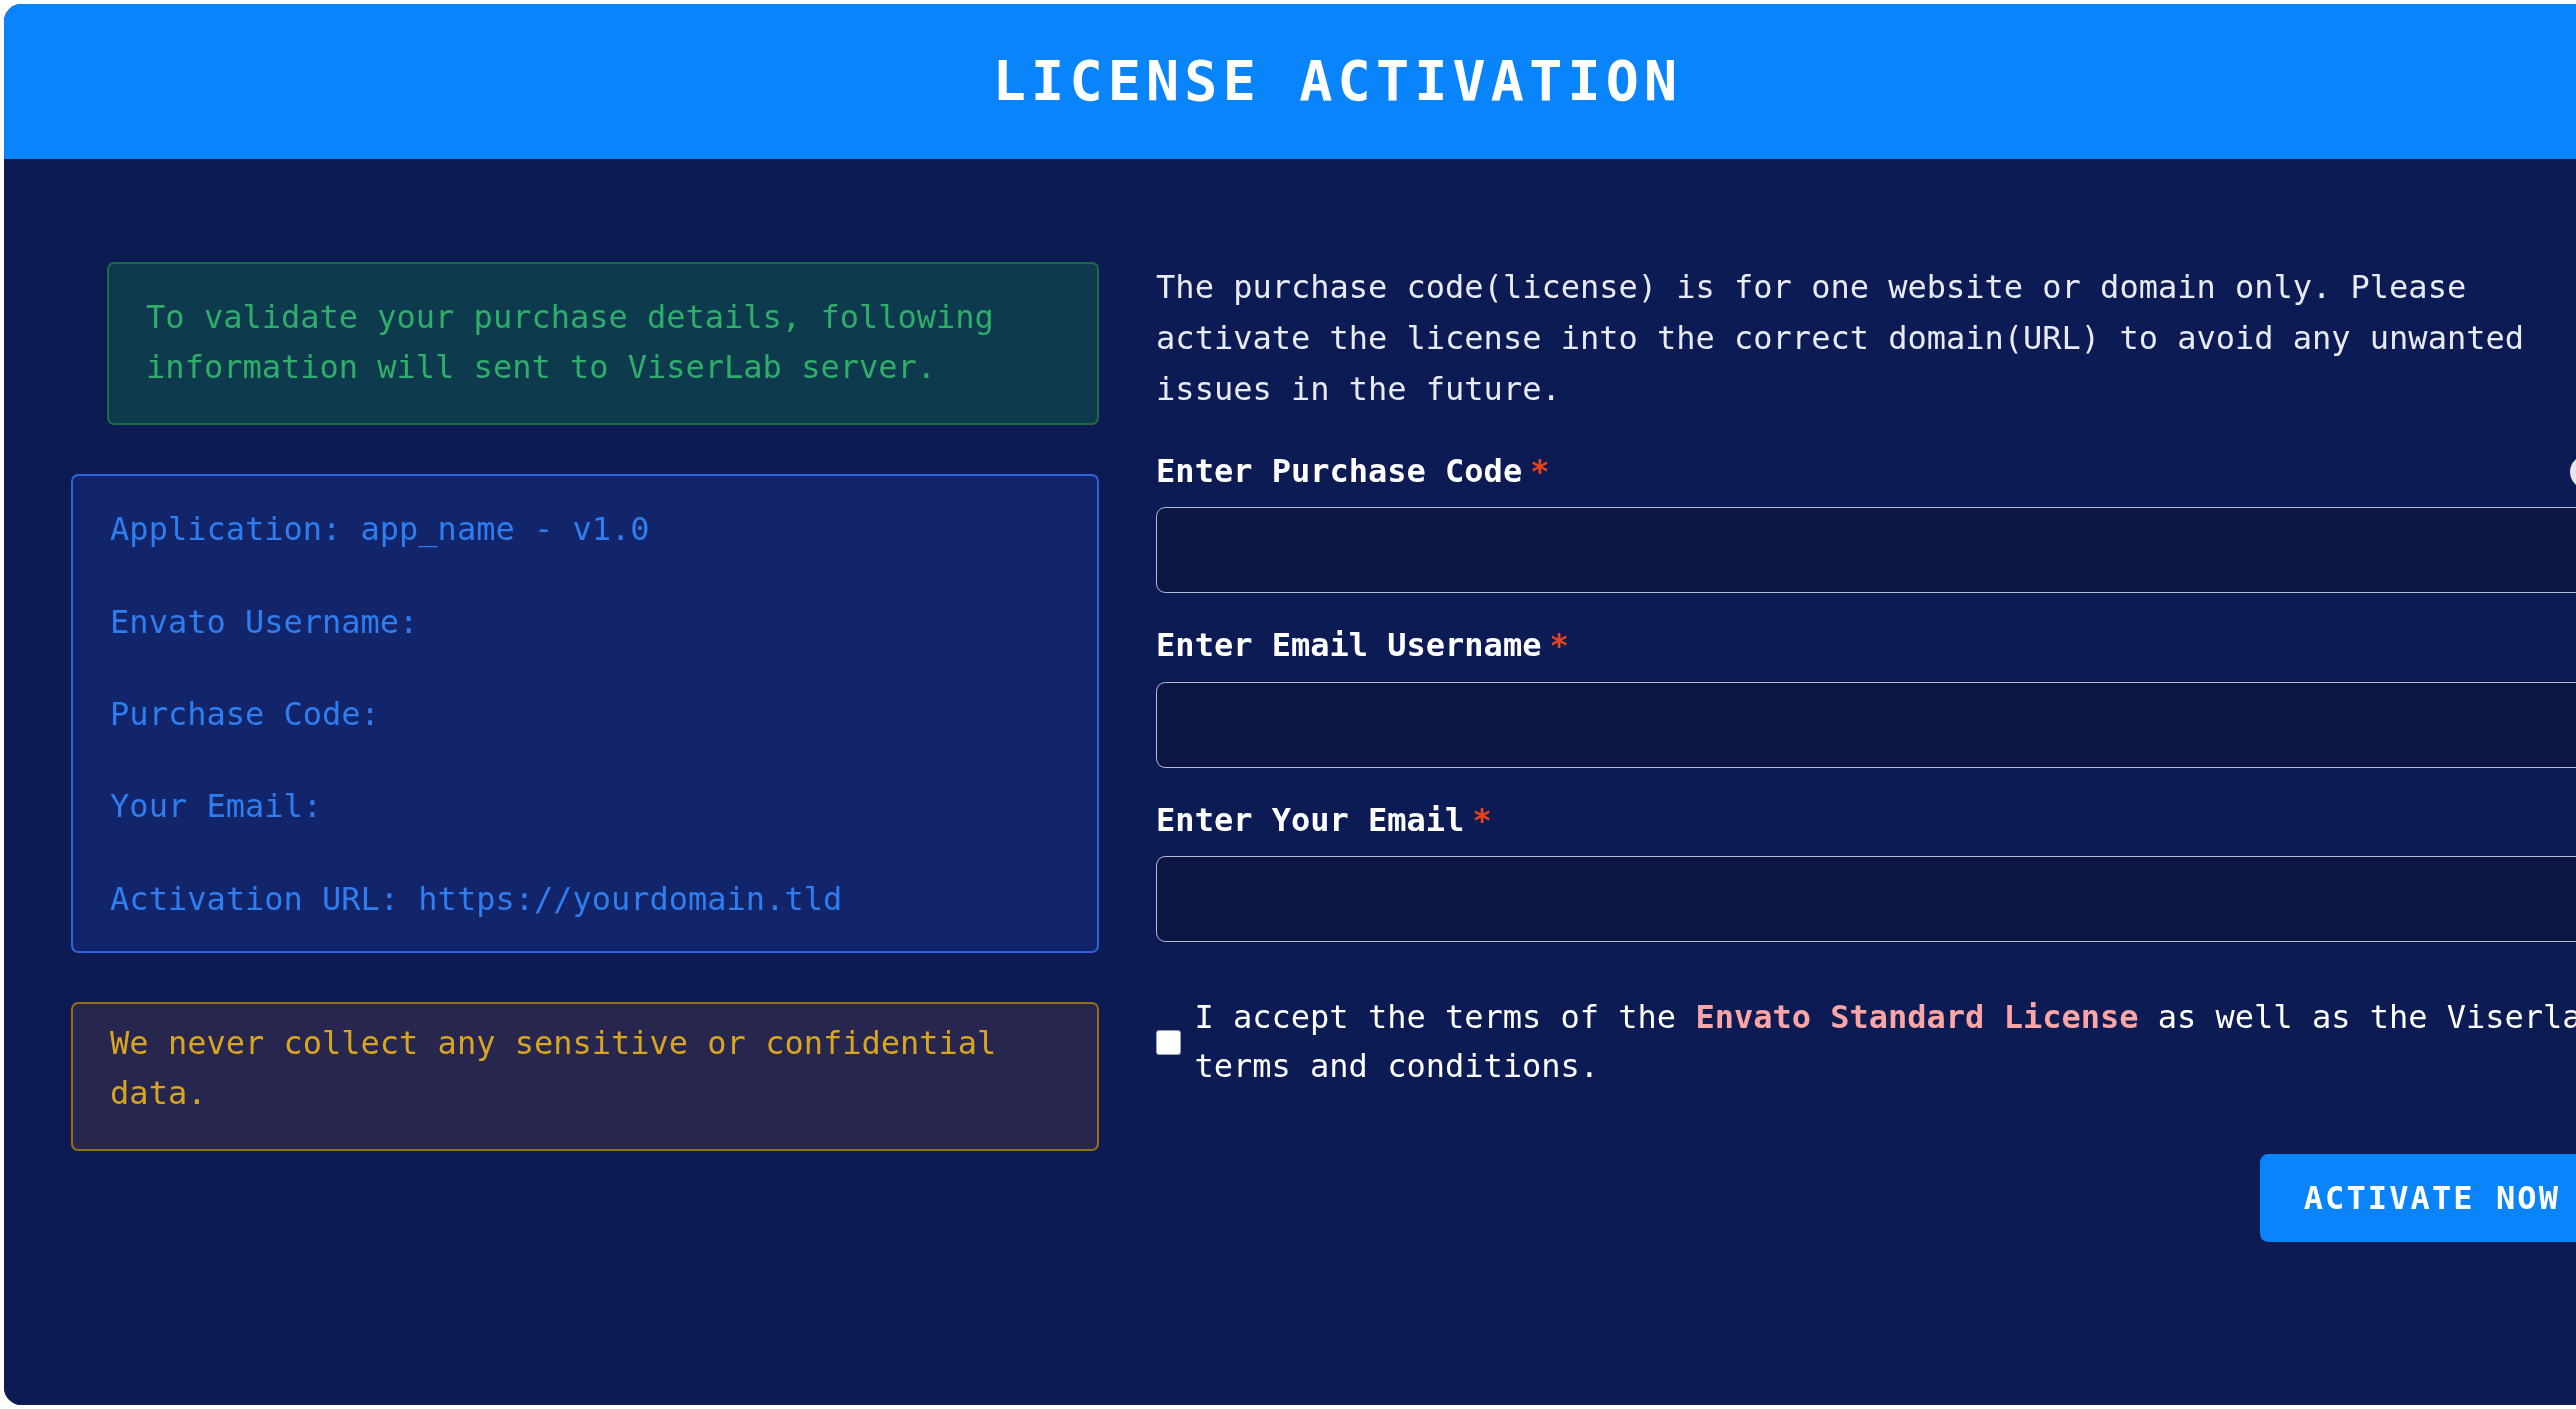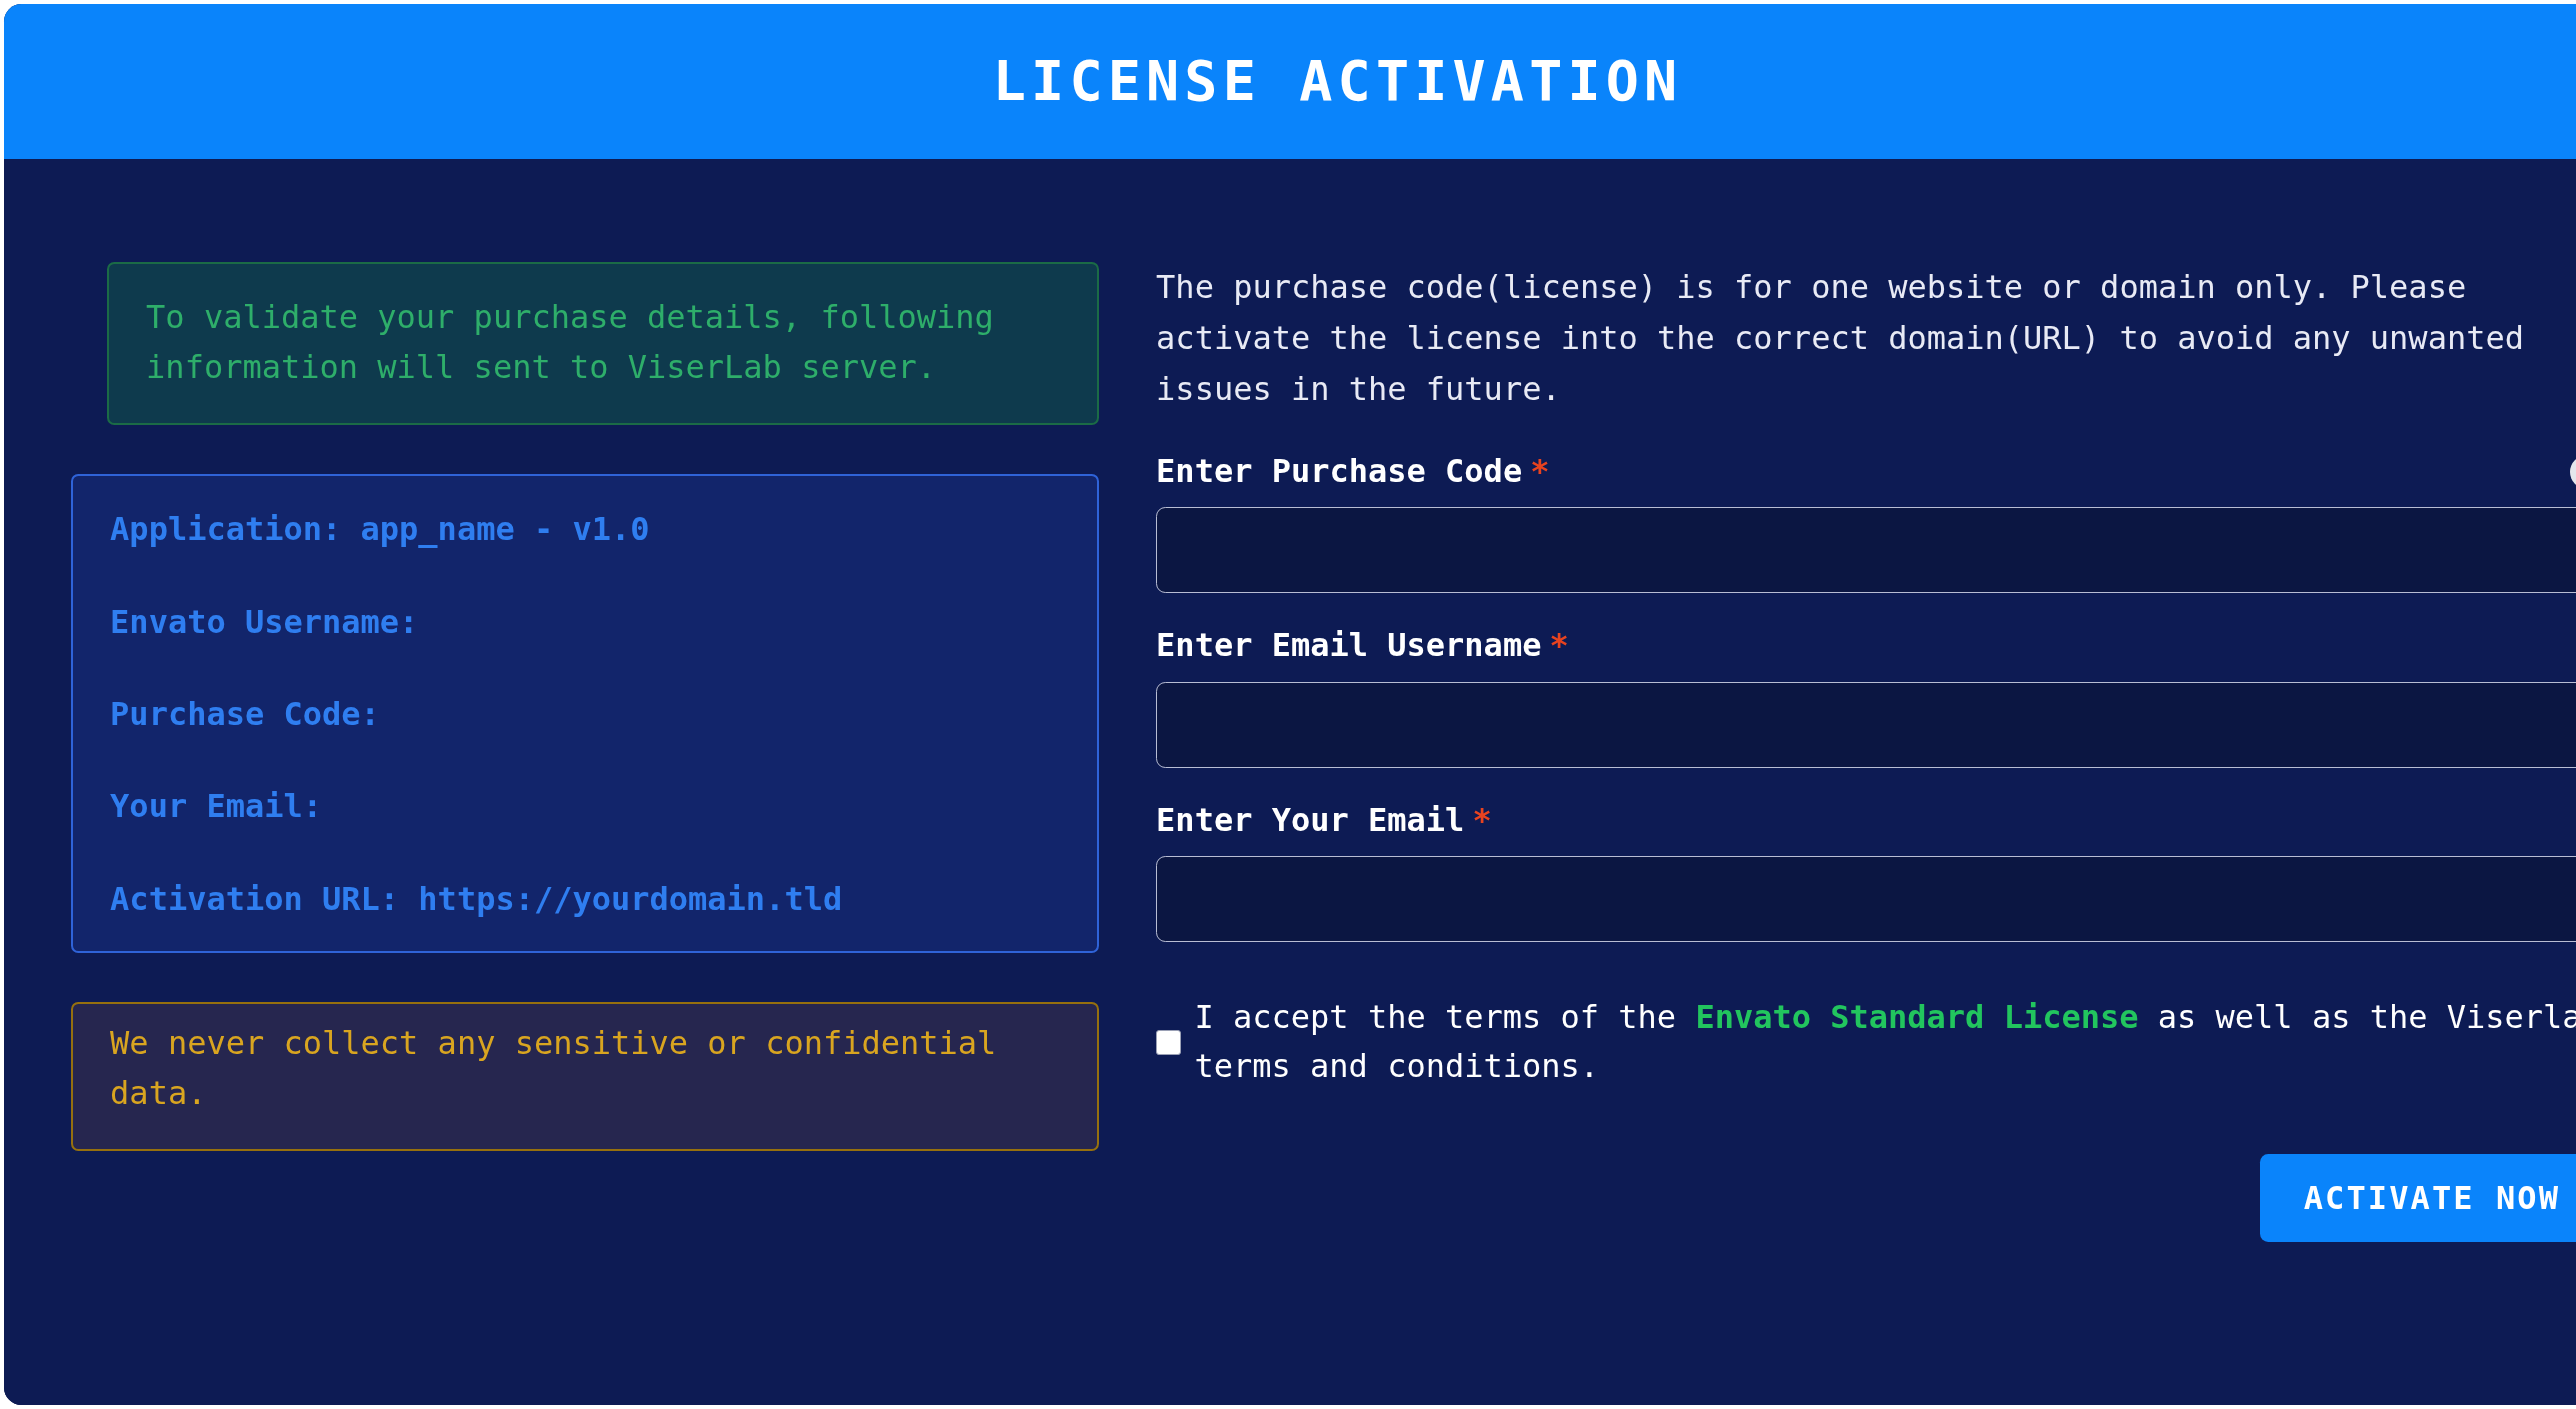"Application: app_name - v1.0" .box-info { font-weight: bold -> none }
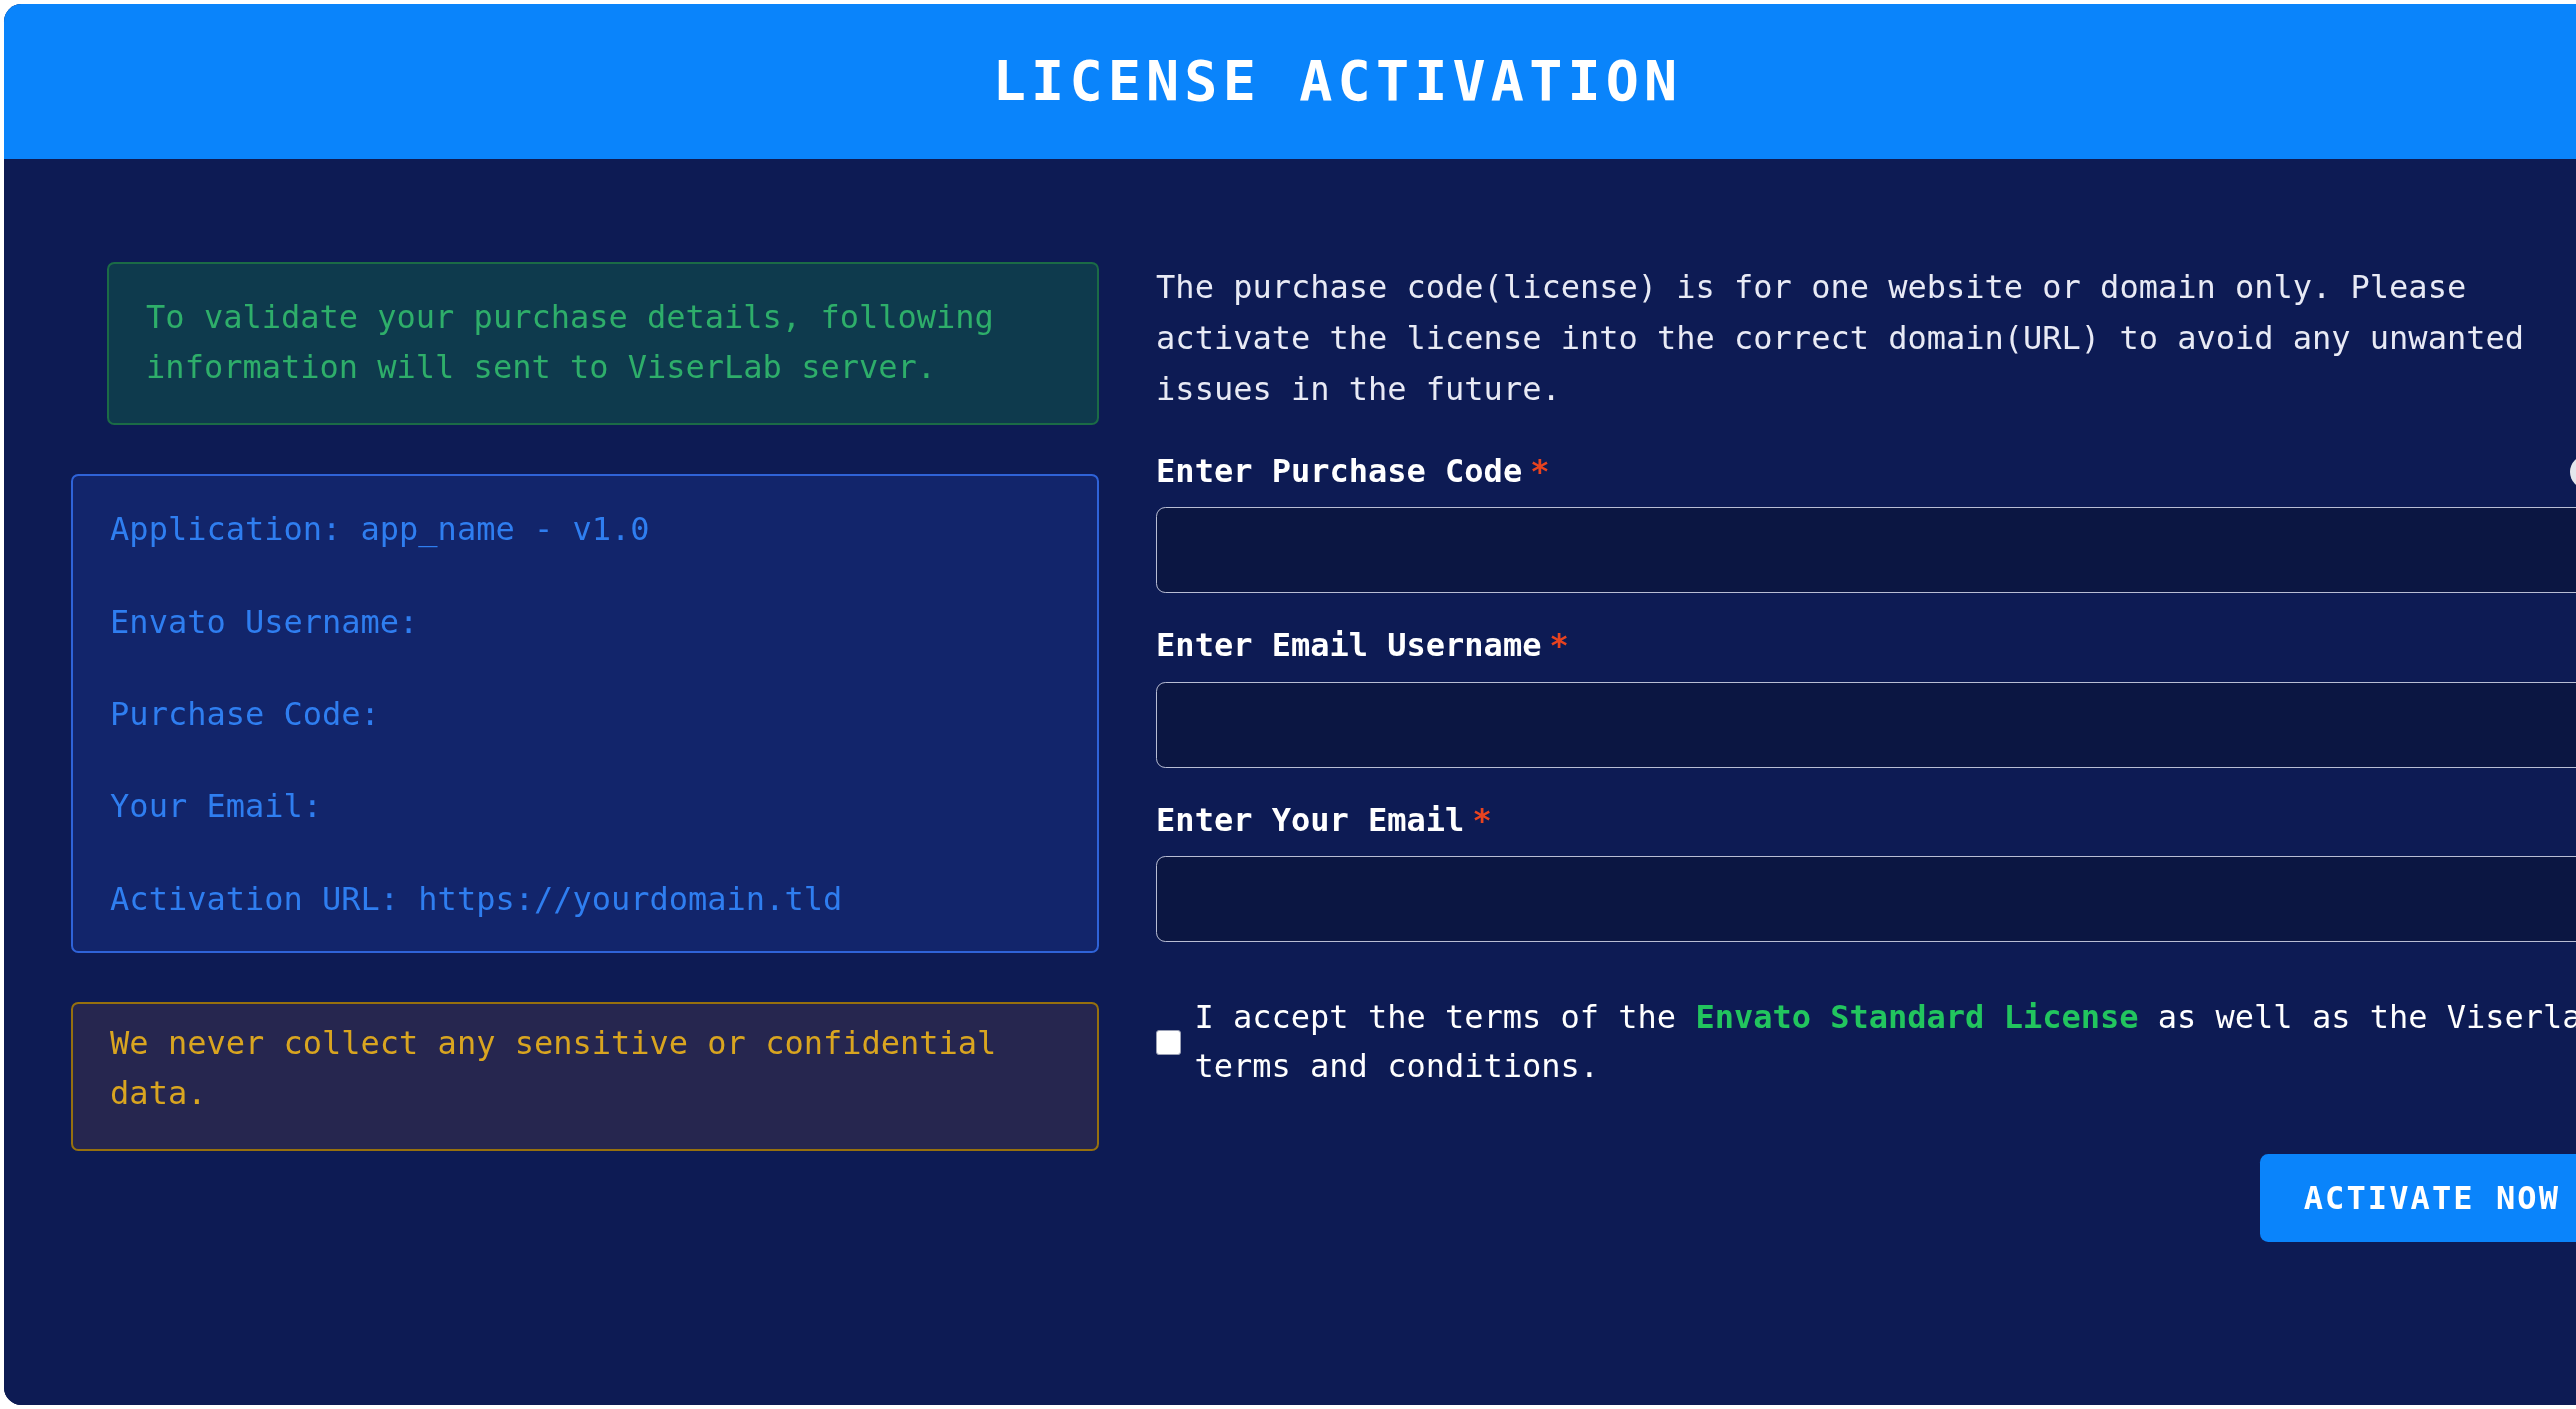"Envato Standard License" .terms-link { color: #22c55e -> #fca5a5 }
